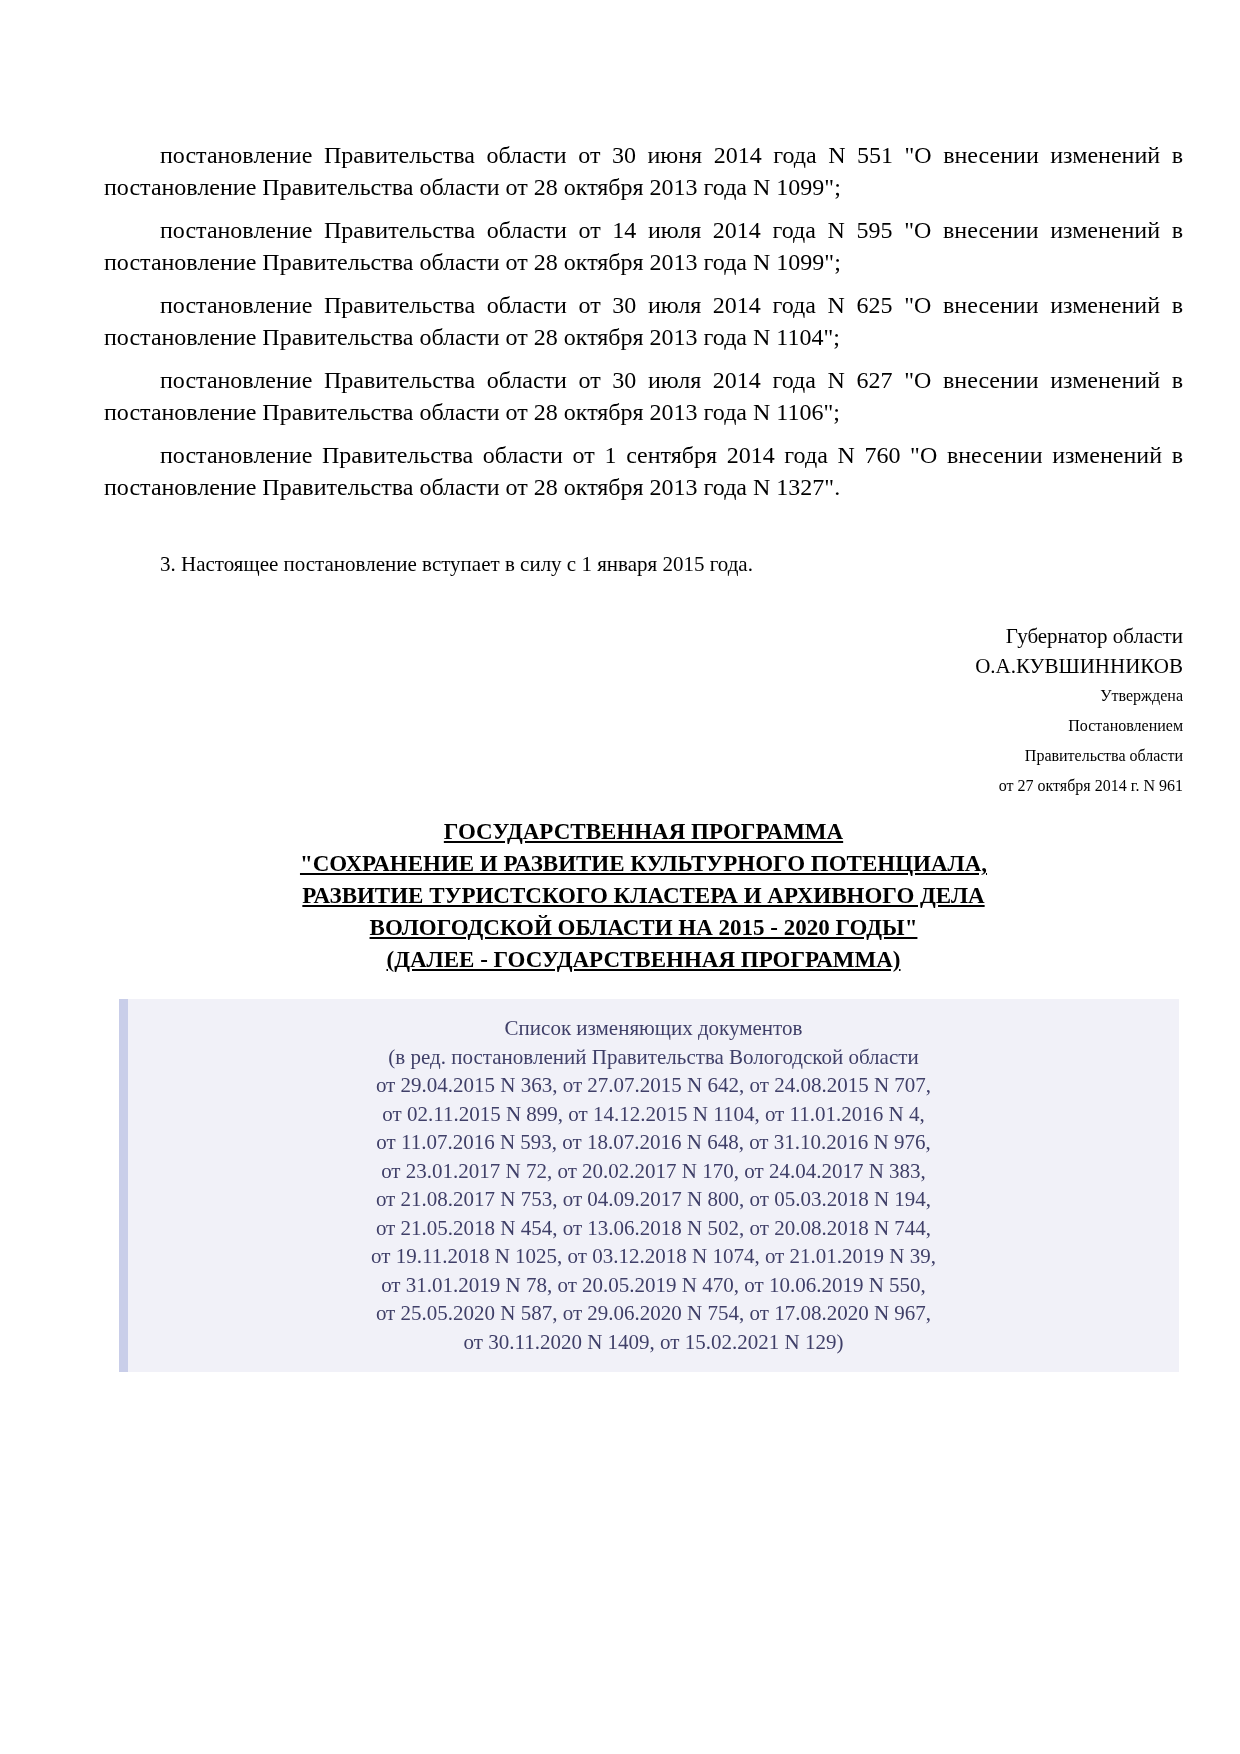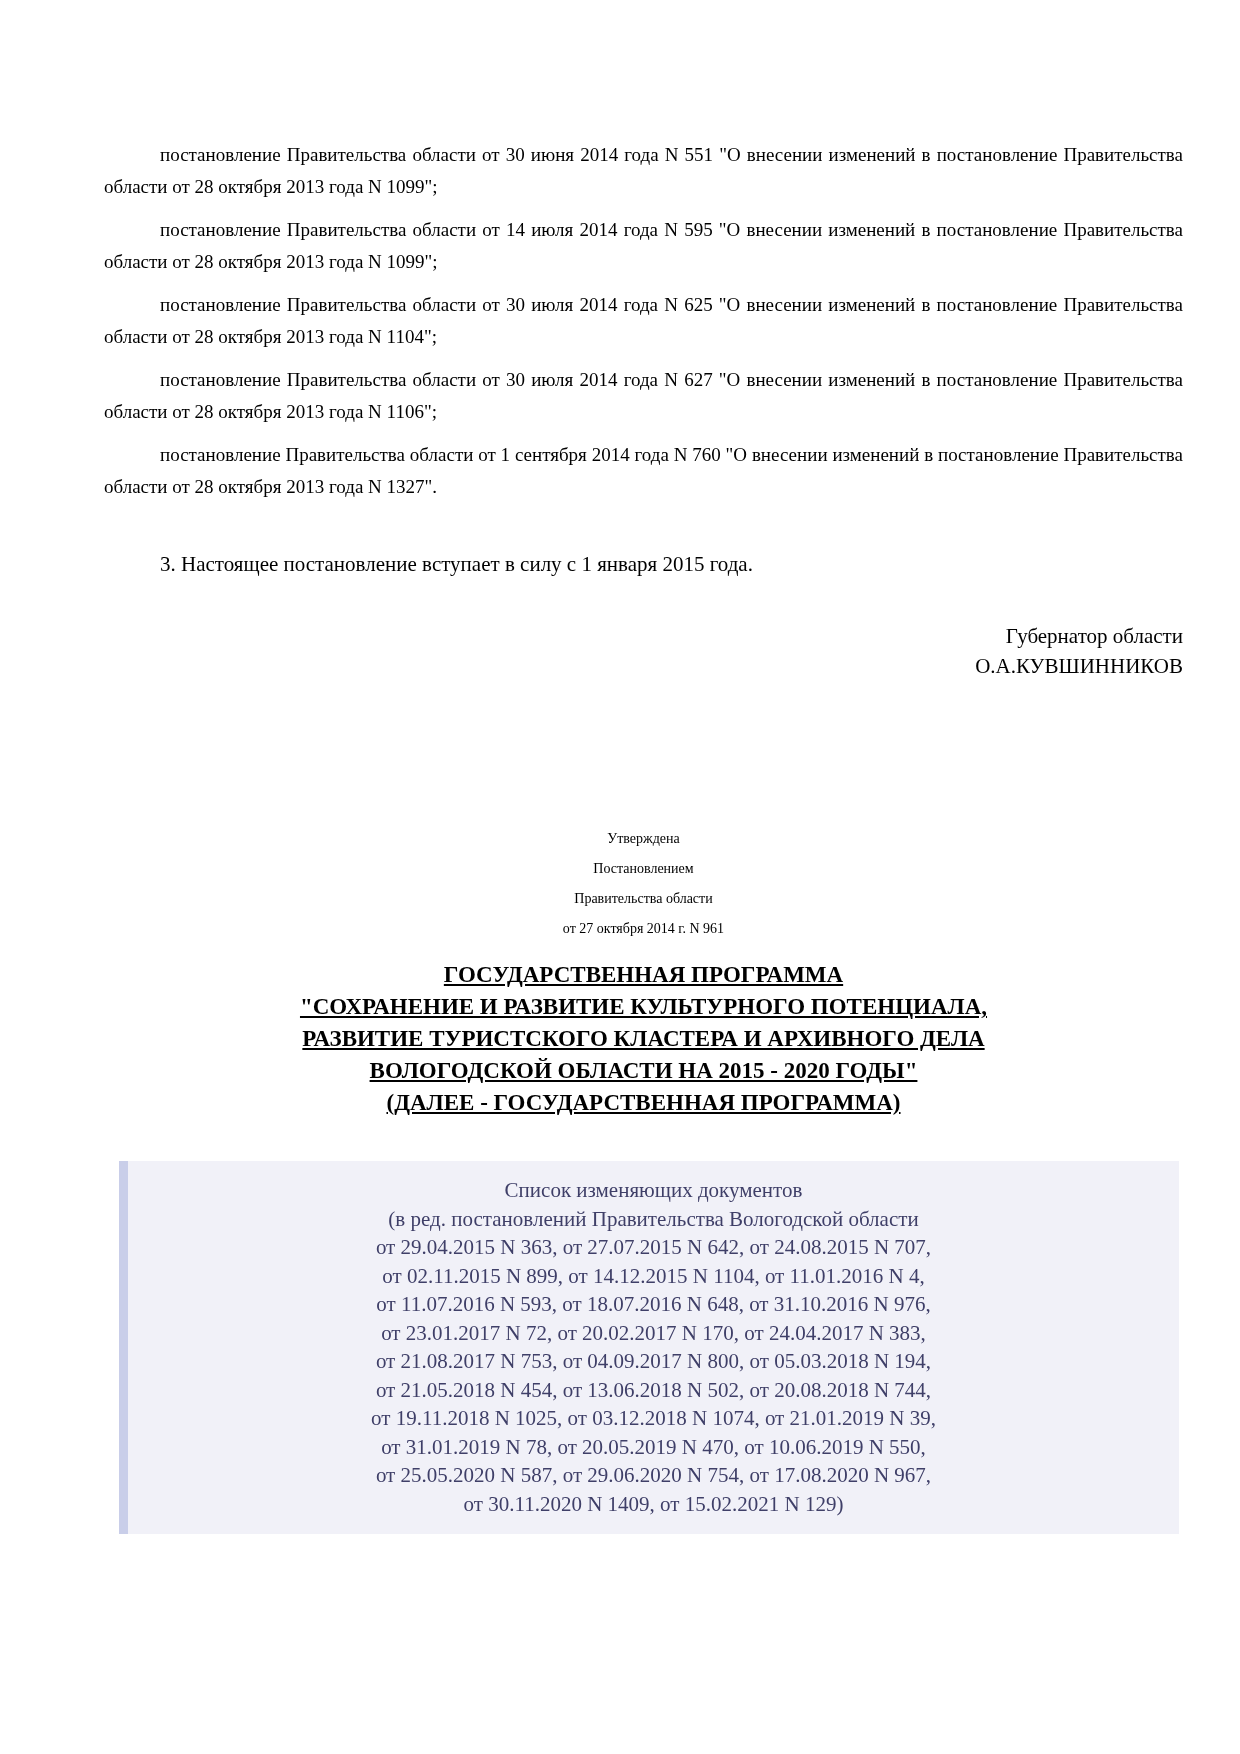"постановление Правительства области от" .para { font-size: 19px -> 24px }
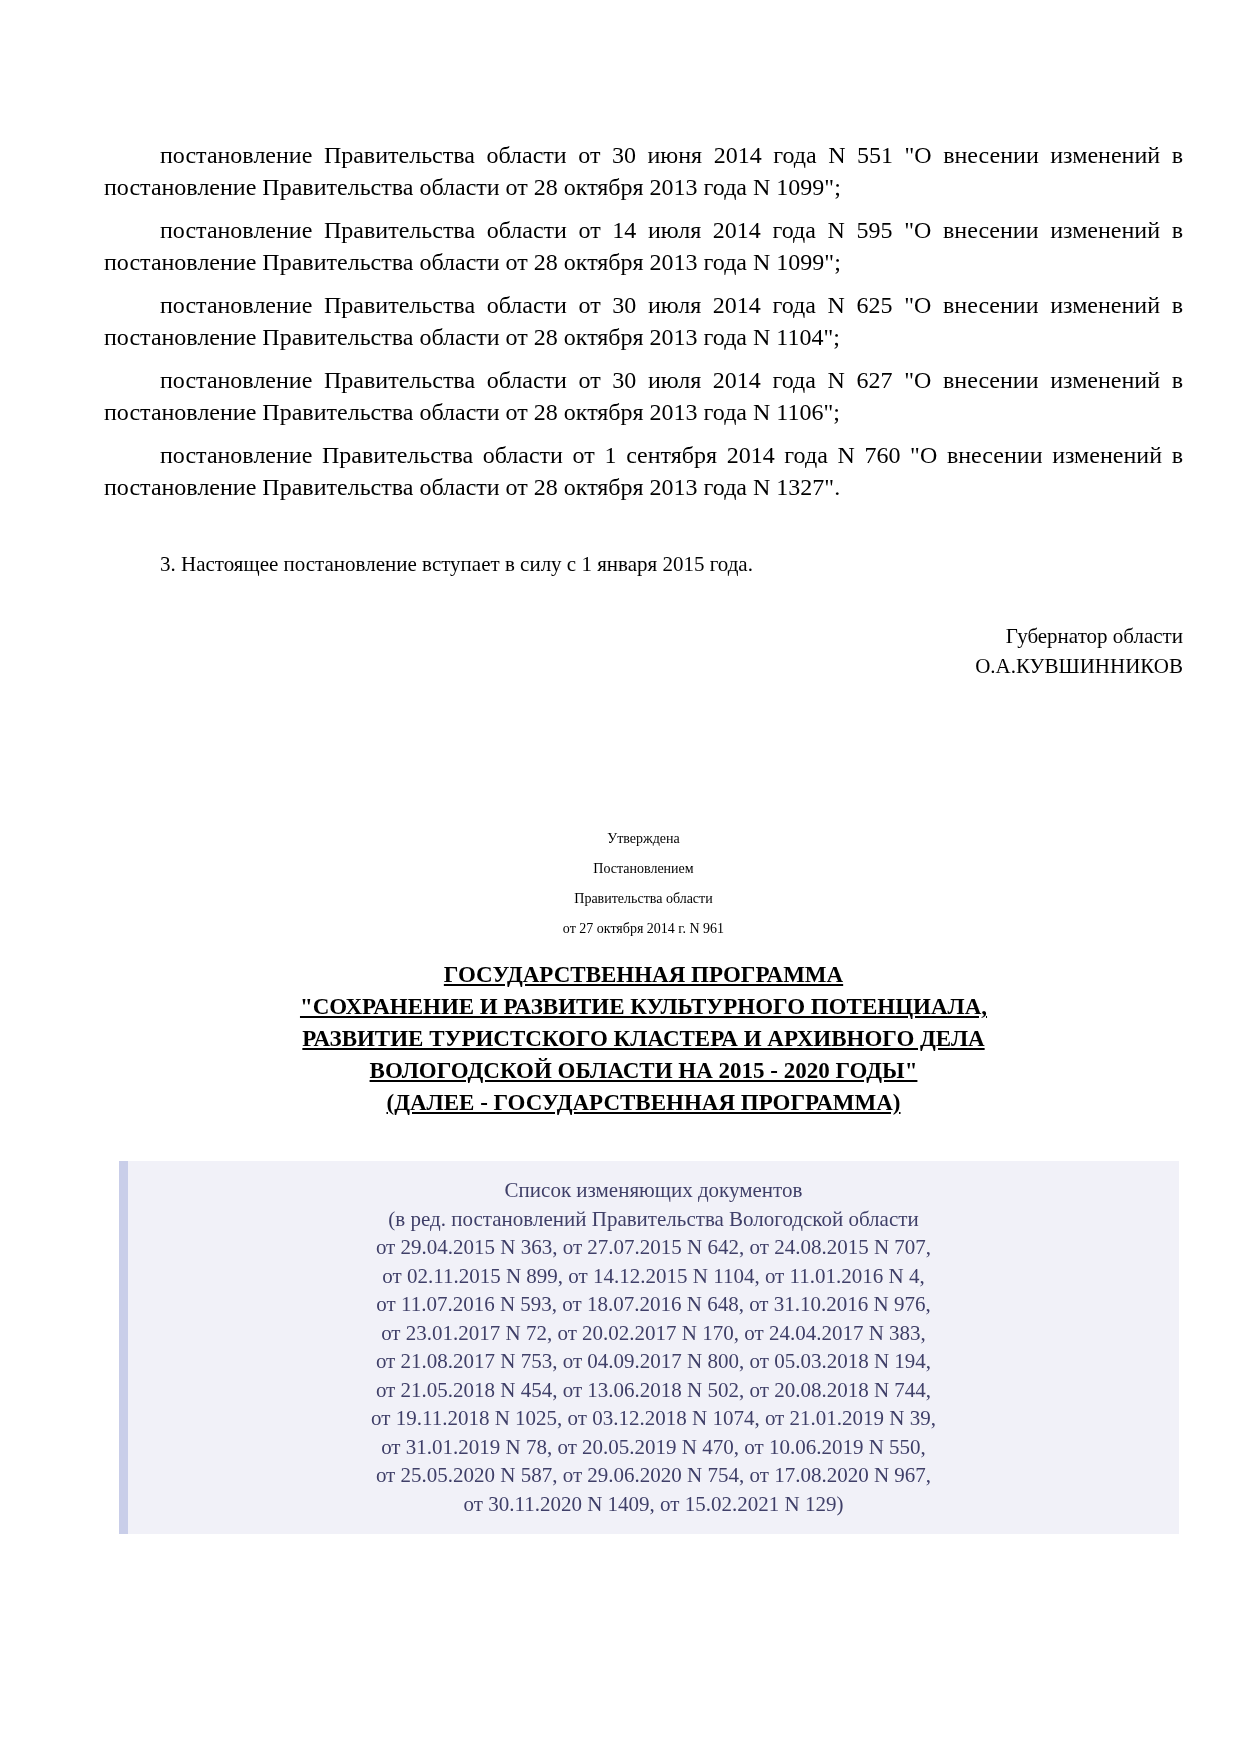"Утверждена" .approval-block { font-size: 14px -> 16px; margin-top: 143px -> none; text-align: center -> right }
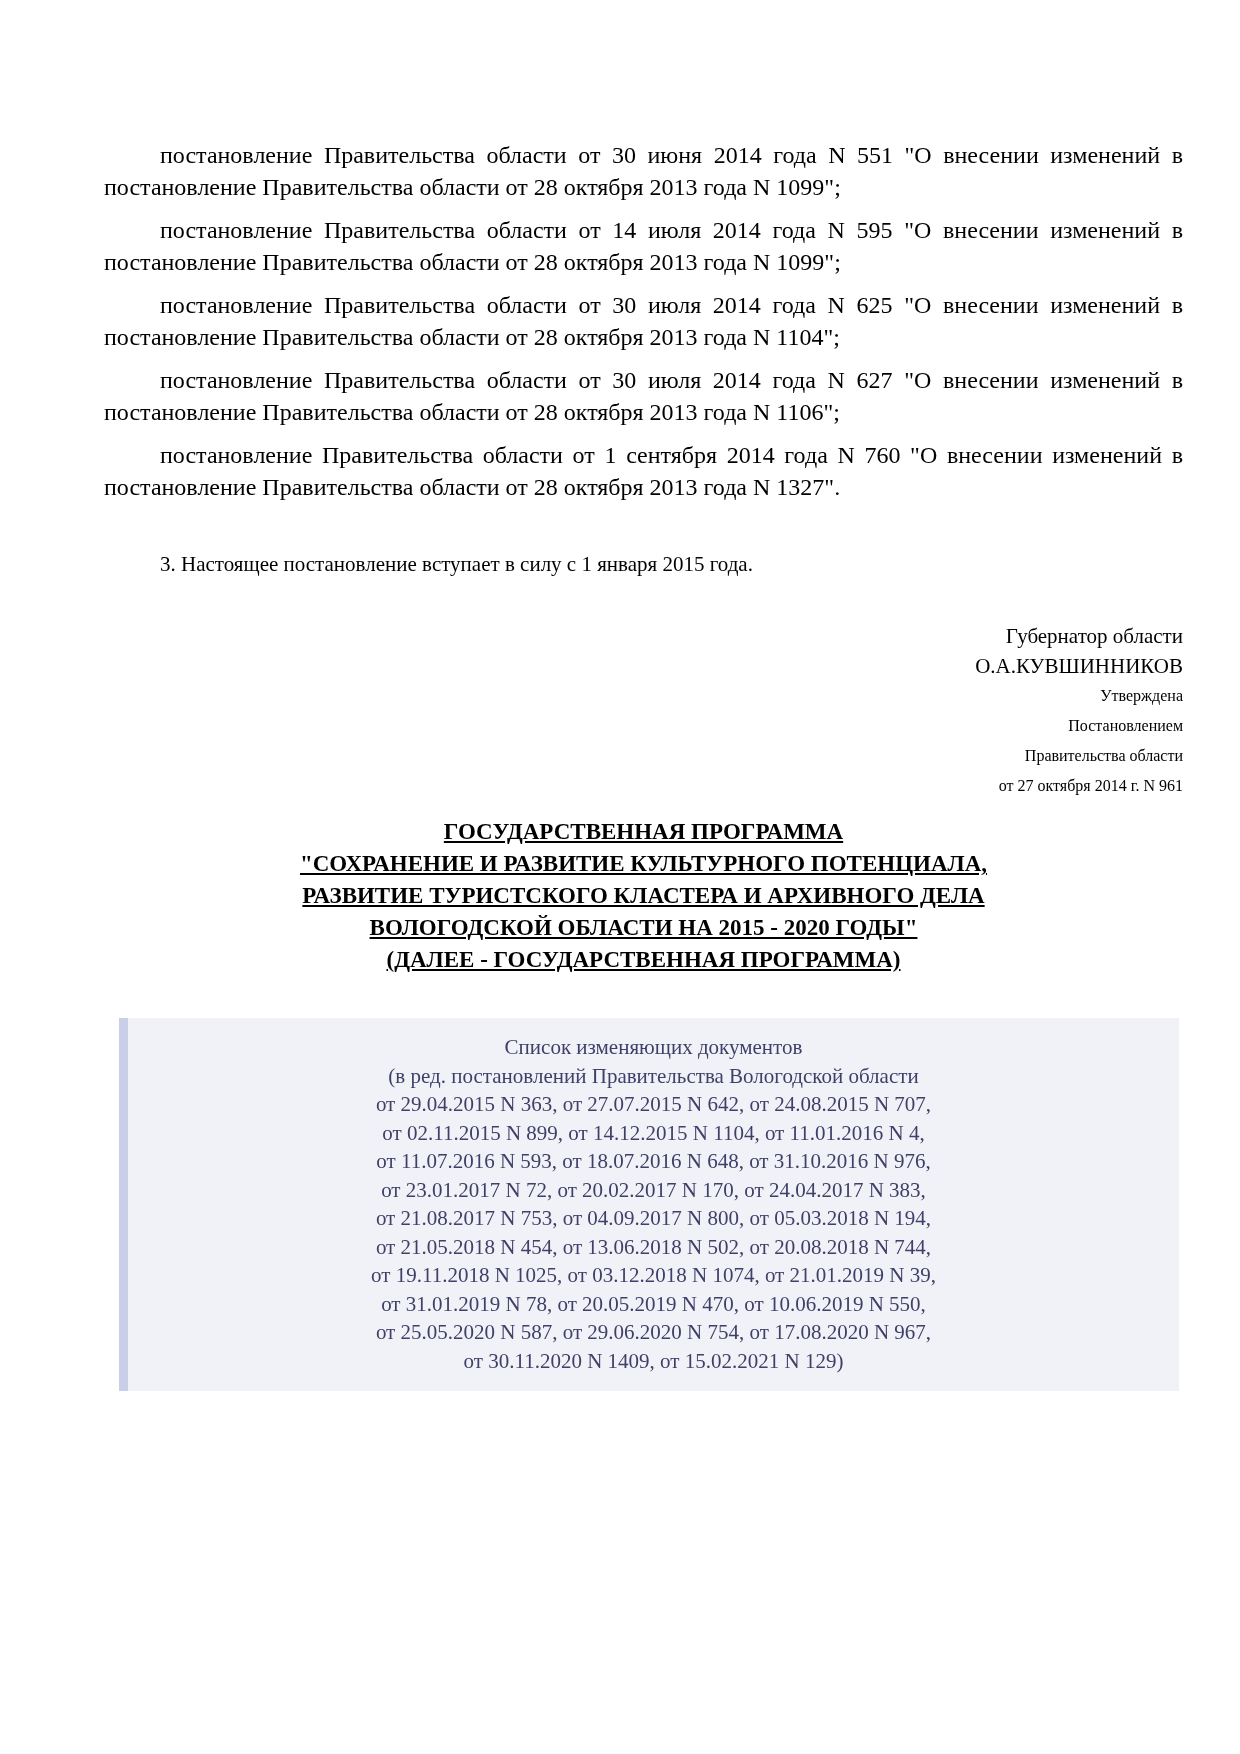"Список изменяющих документов" .amendments-box { margin: 42px 4px 0 15px -> 23px 4px 0 15px }
